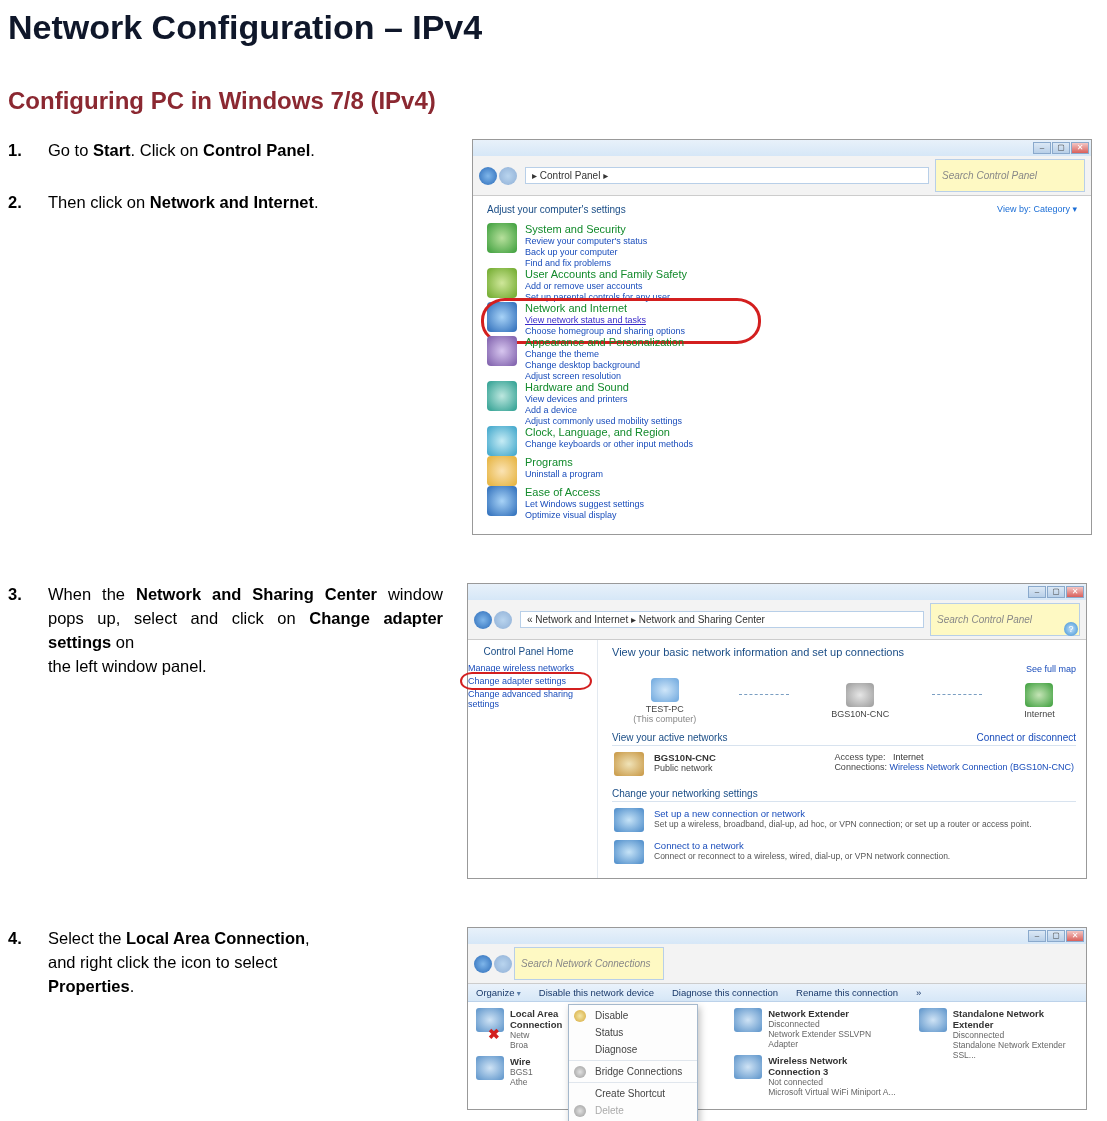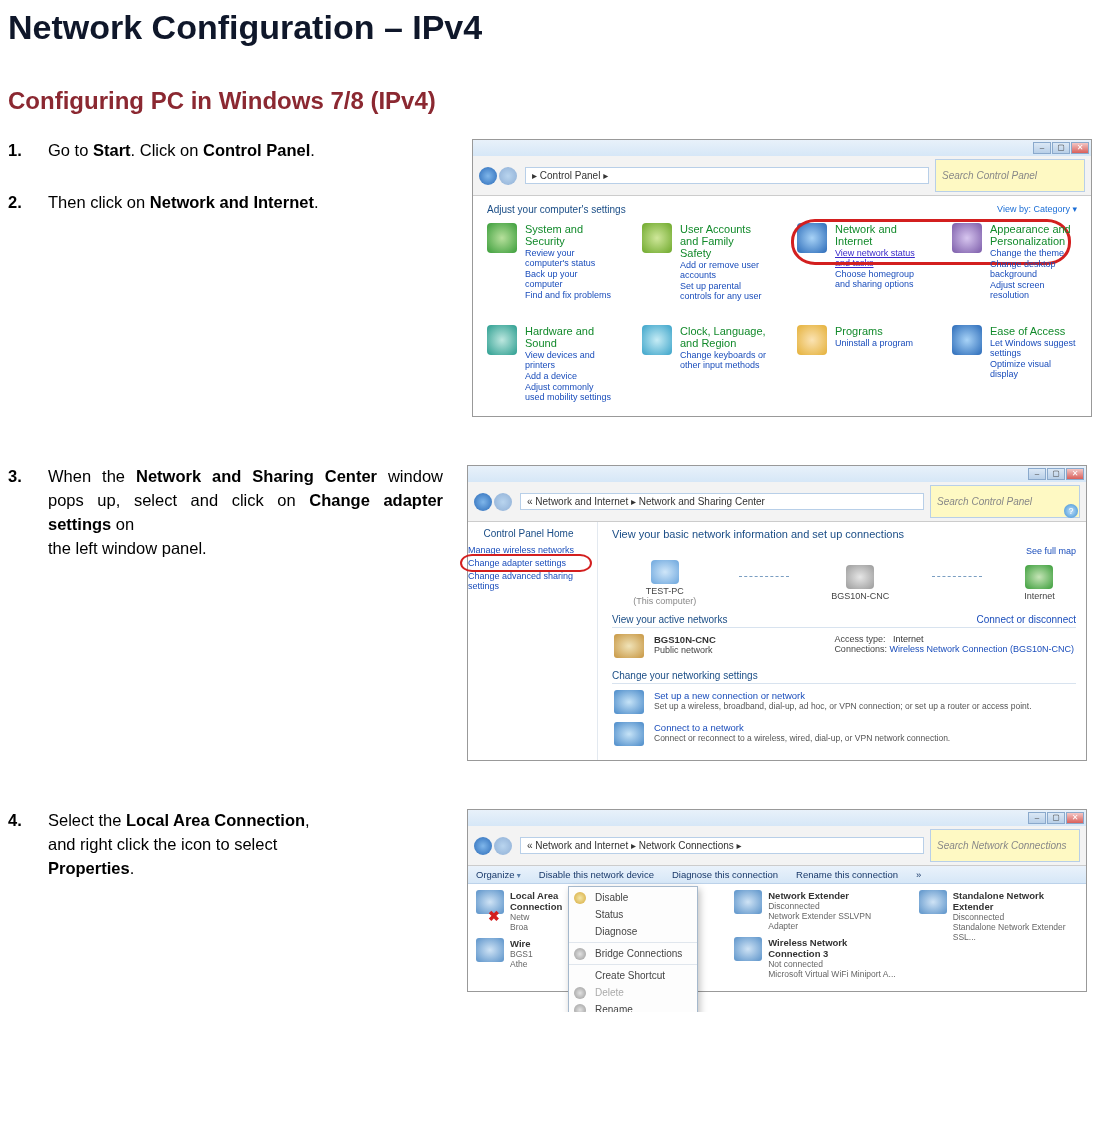"System and Security" .categories { gap: 24px 30px -> 0 30px; grid-template-columns: 1fr 1fr 1fr 1fr -> 1fr }
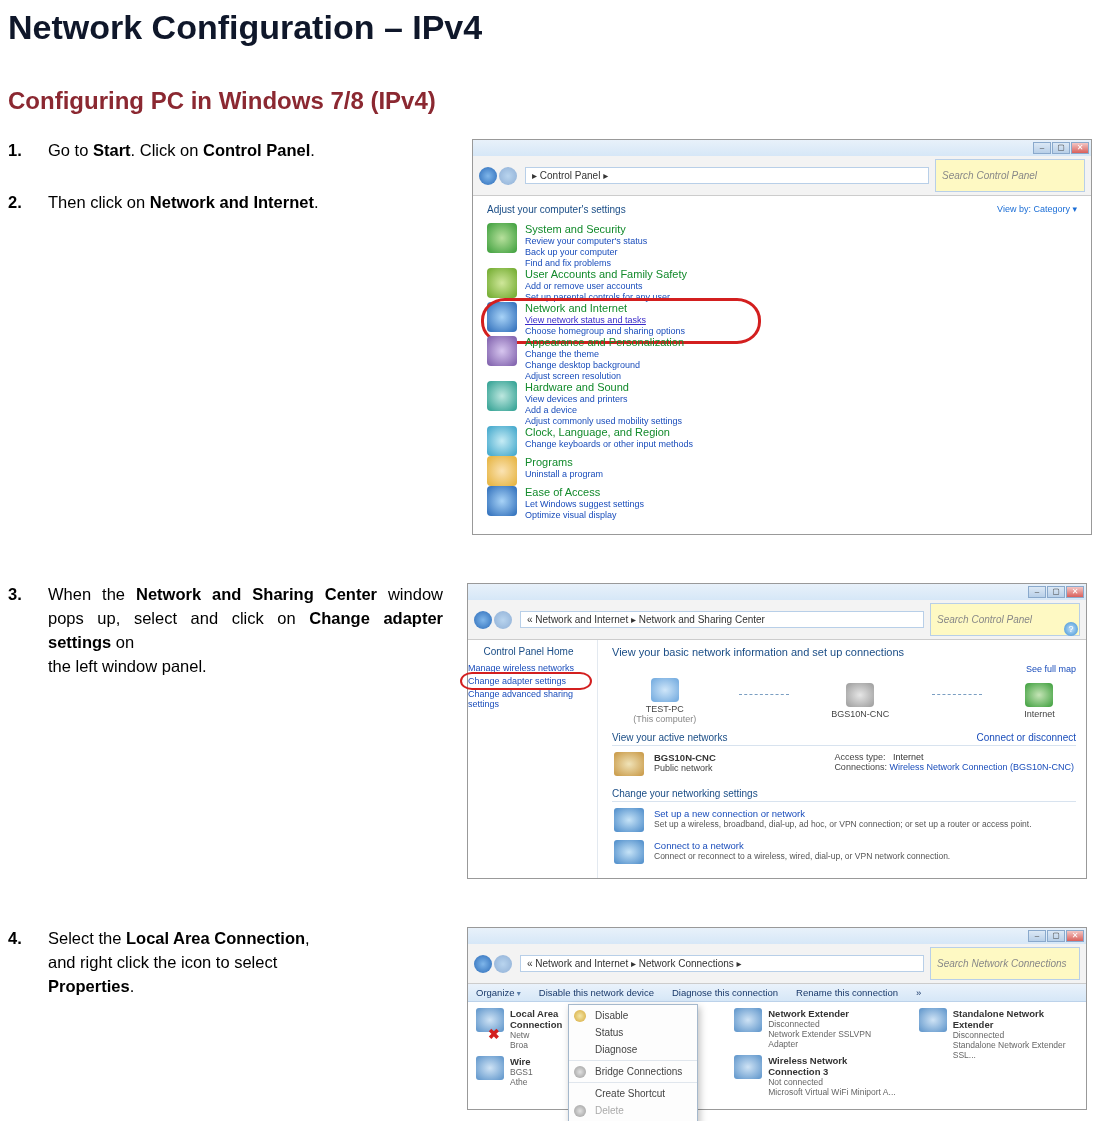"« Network and Internet ▸ Network Connections" div.breadcrumb { html: <div>« Network and Internet ▸ Network Connections ▸</div> -> none }
